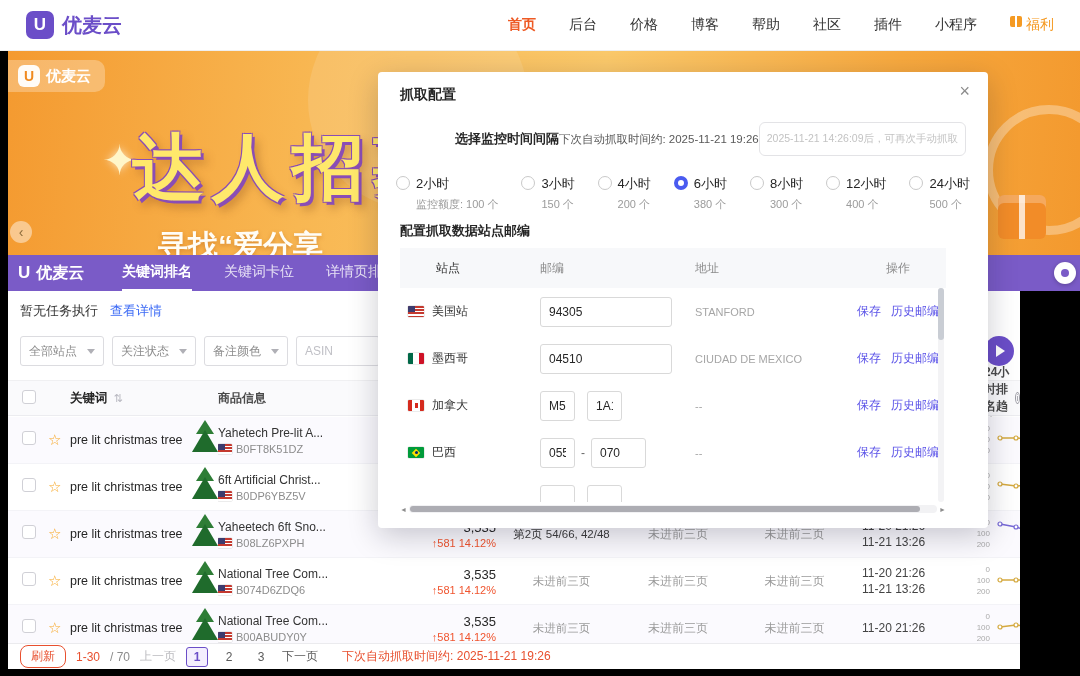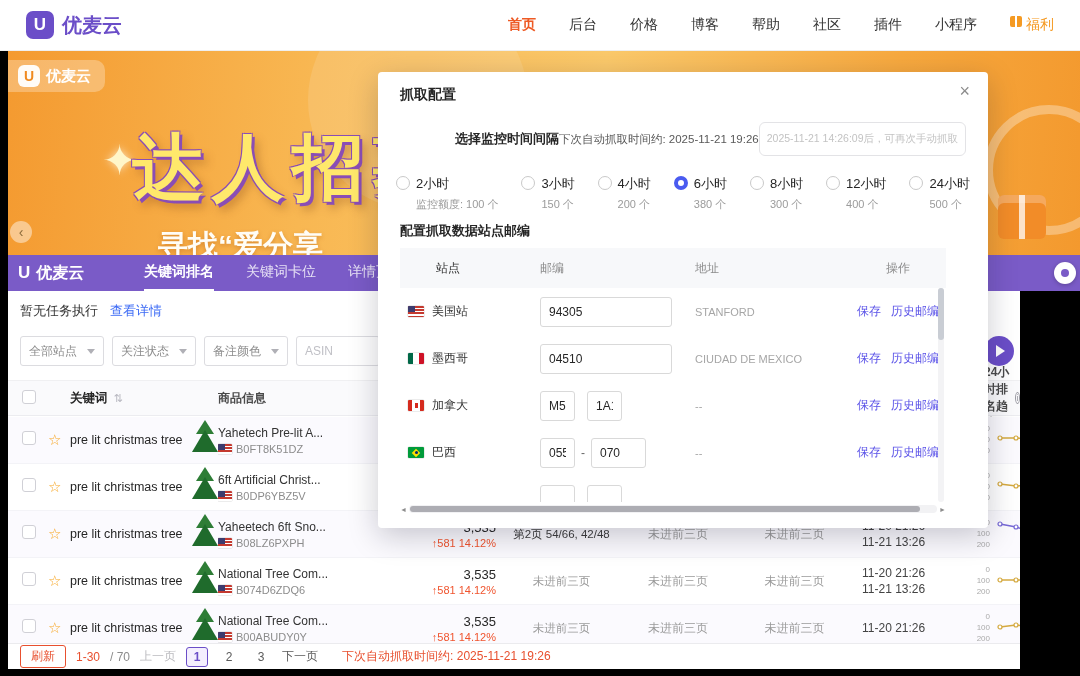"关键词排名" .tb-tabs { margin-left: 22px -> none }
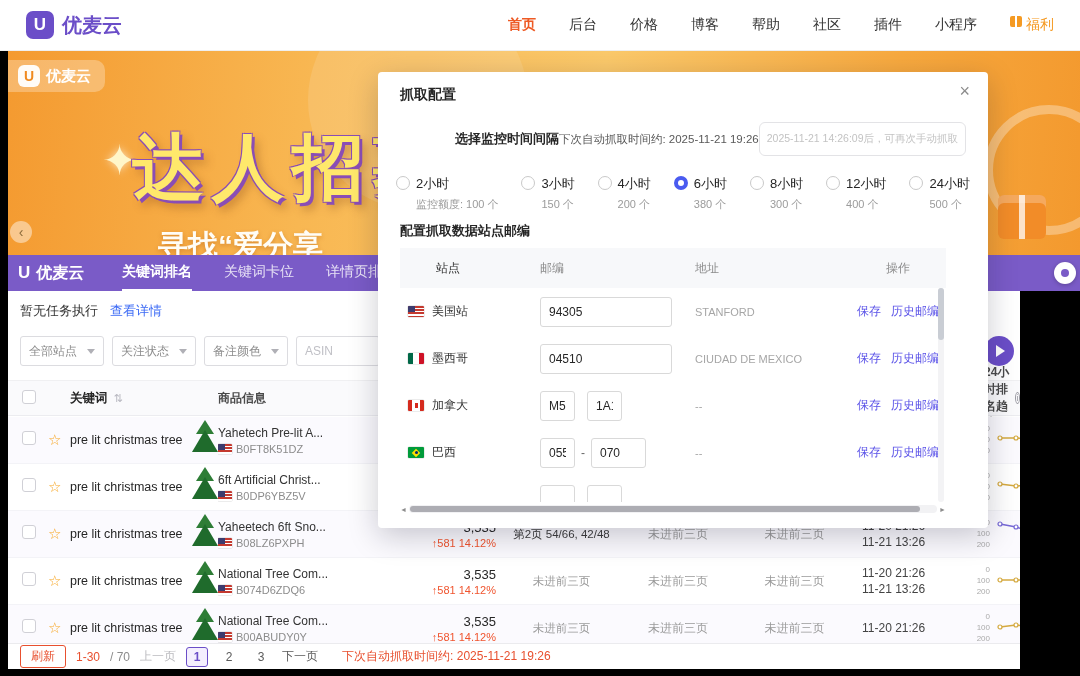"刷新" .refresh-btn { border-radius: 3px -> 8px }
